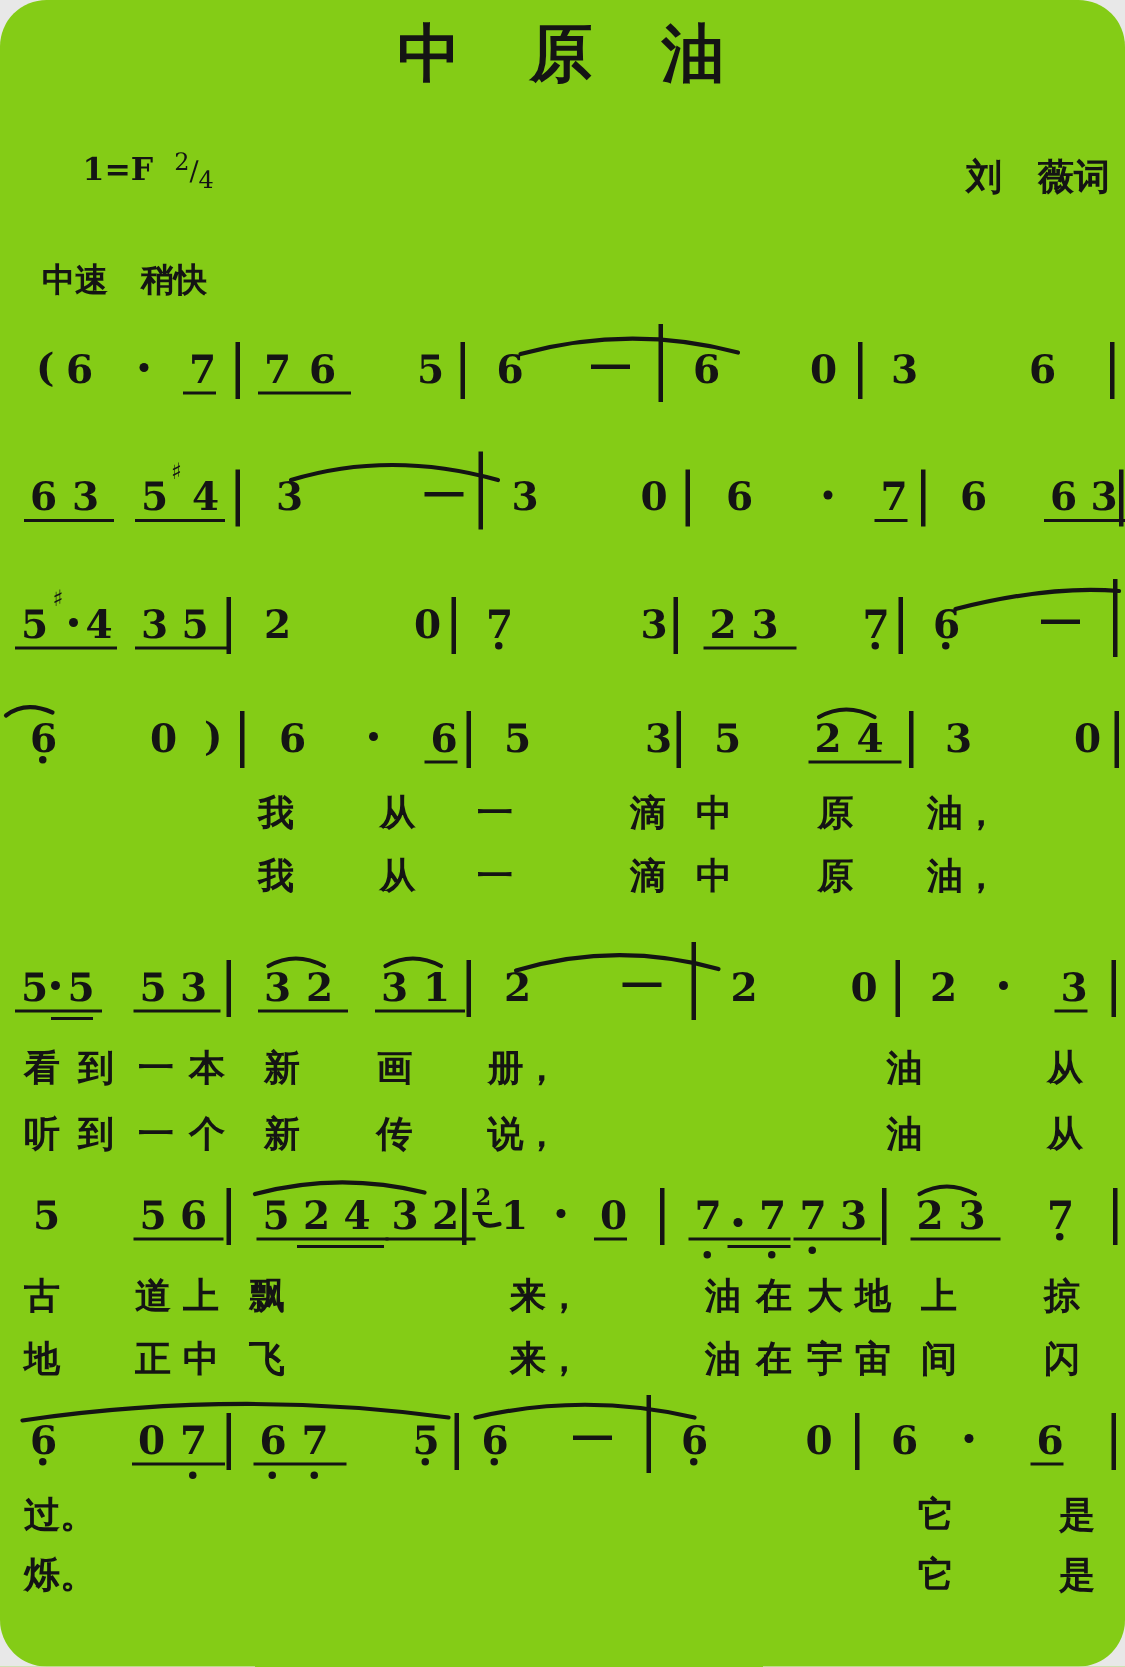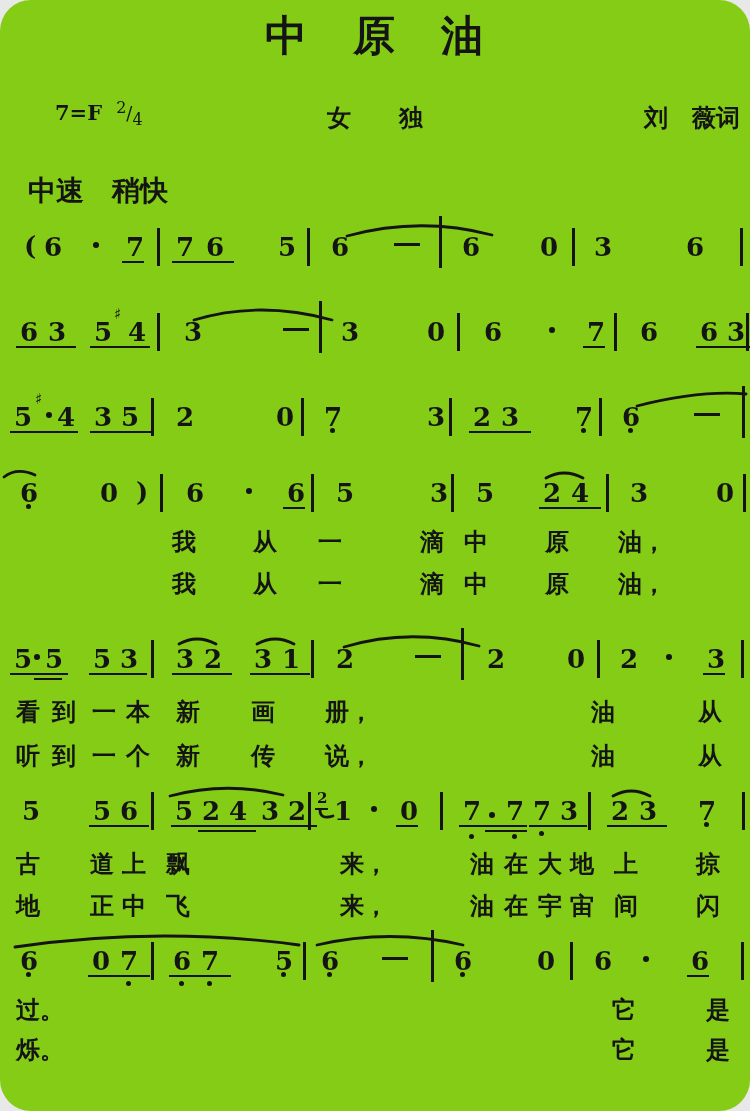"7=F" span { text: 7 -> 1 }
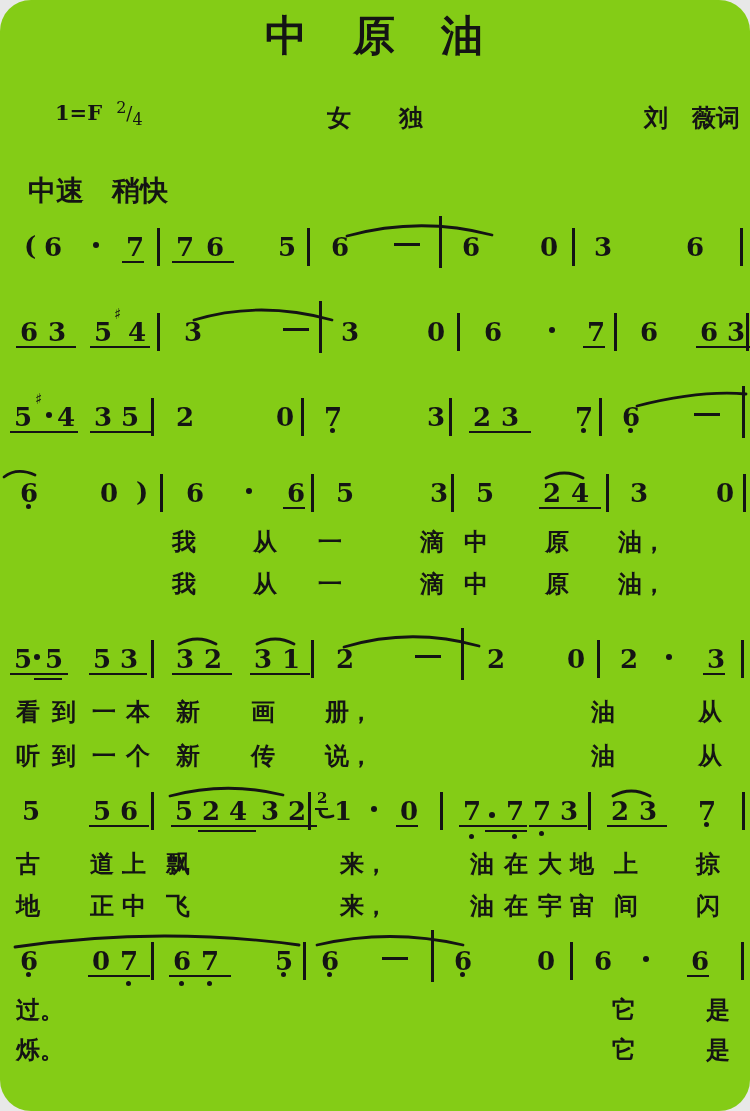"女 独" div.voice { html: <div>女 独</div> -> none }
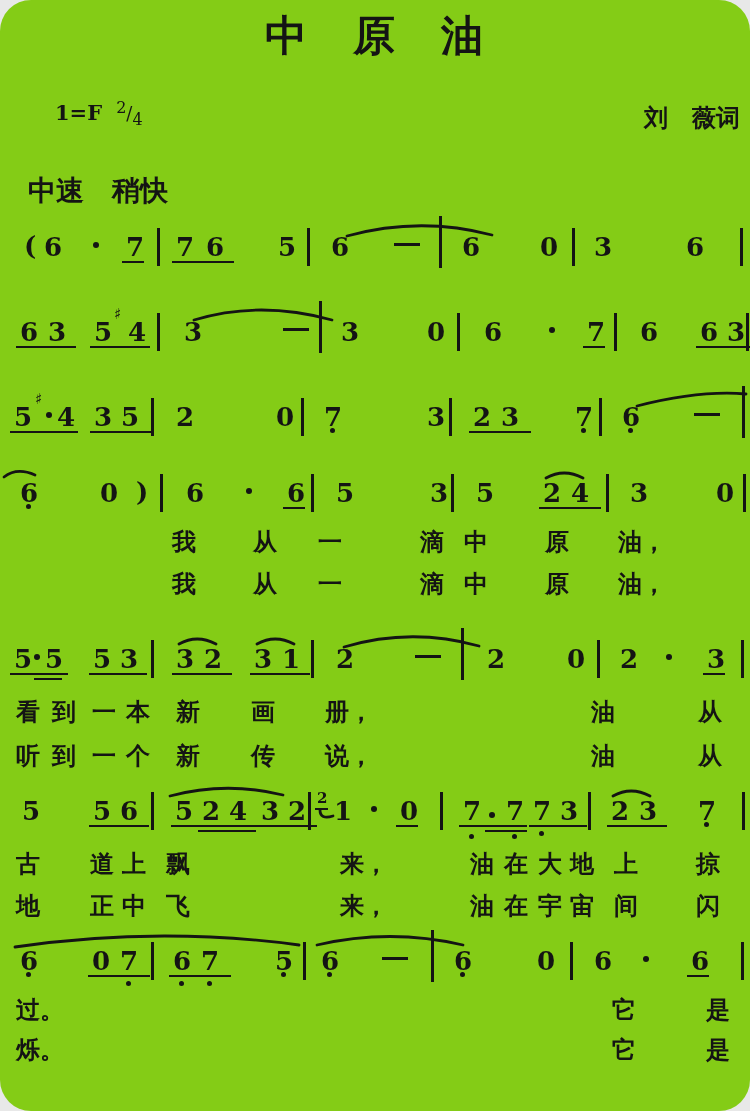"中速 稍快" .tempo { font-size: 28px -> 22px }
